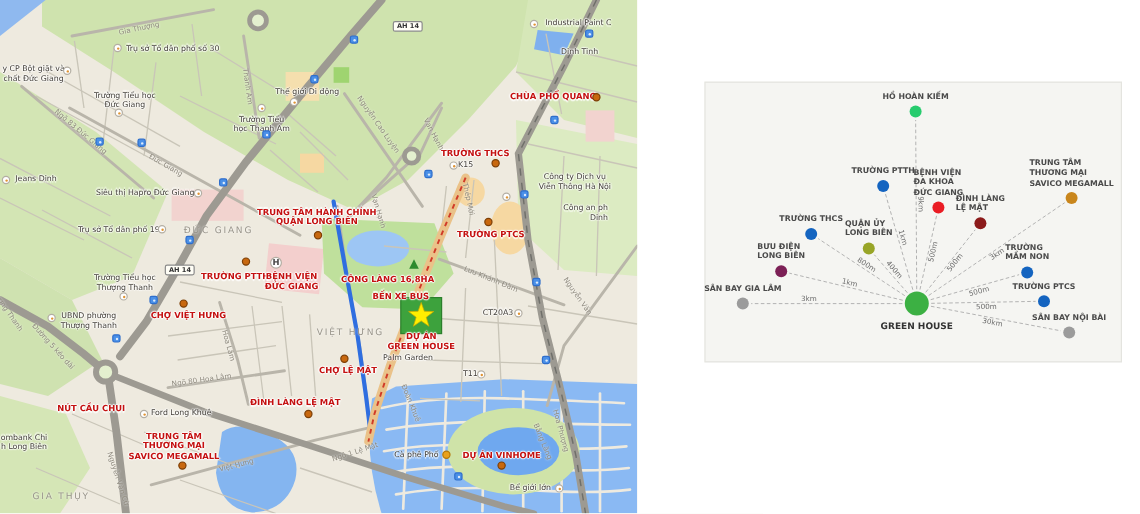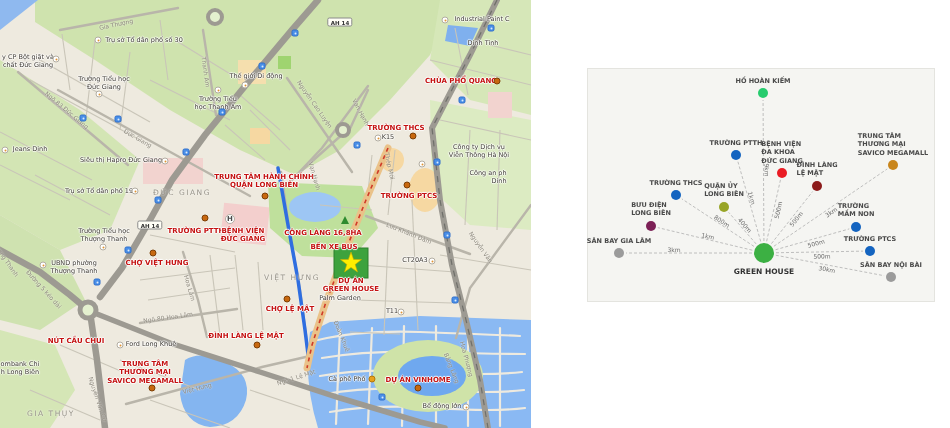"Bể động lớn" div { text: động -> giới }
